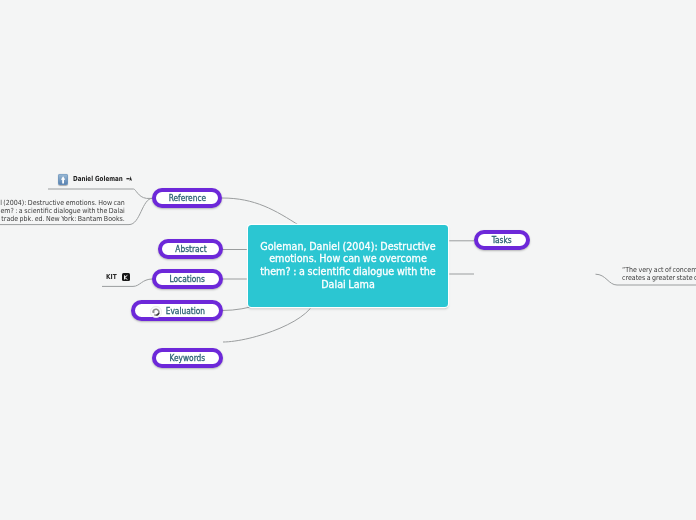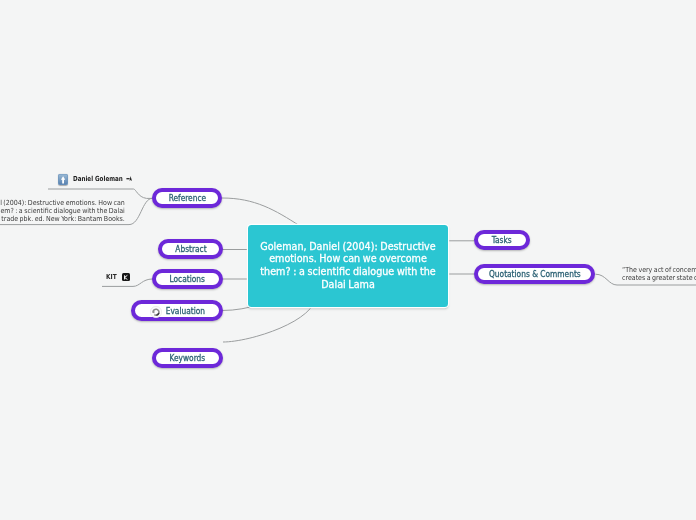"Quotations & Comments" div.node { html: <div> <span>Quotations &amp; Comments</span> </div> -> none }
